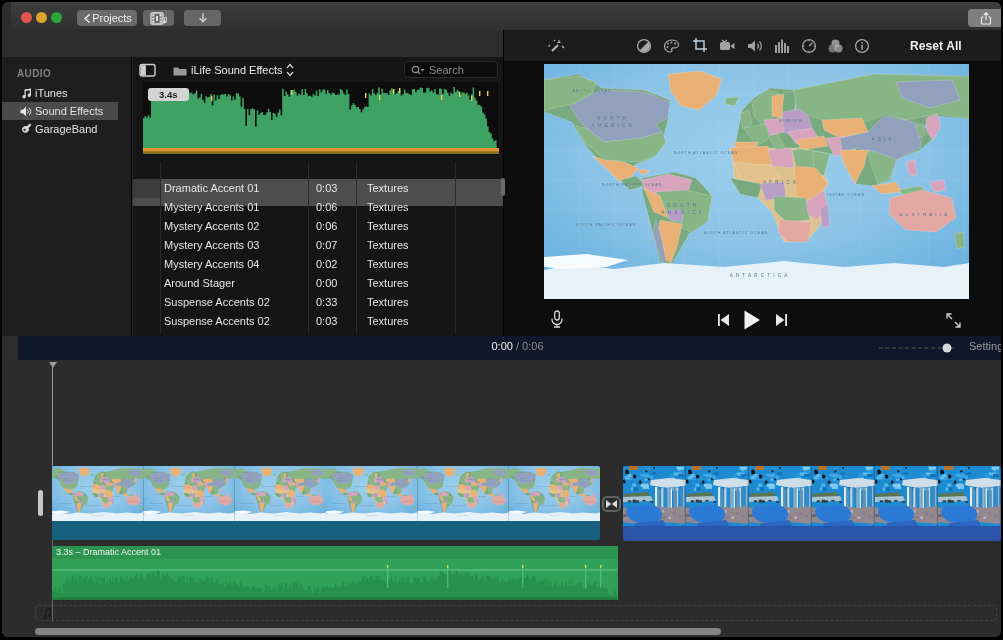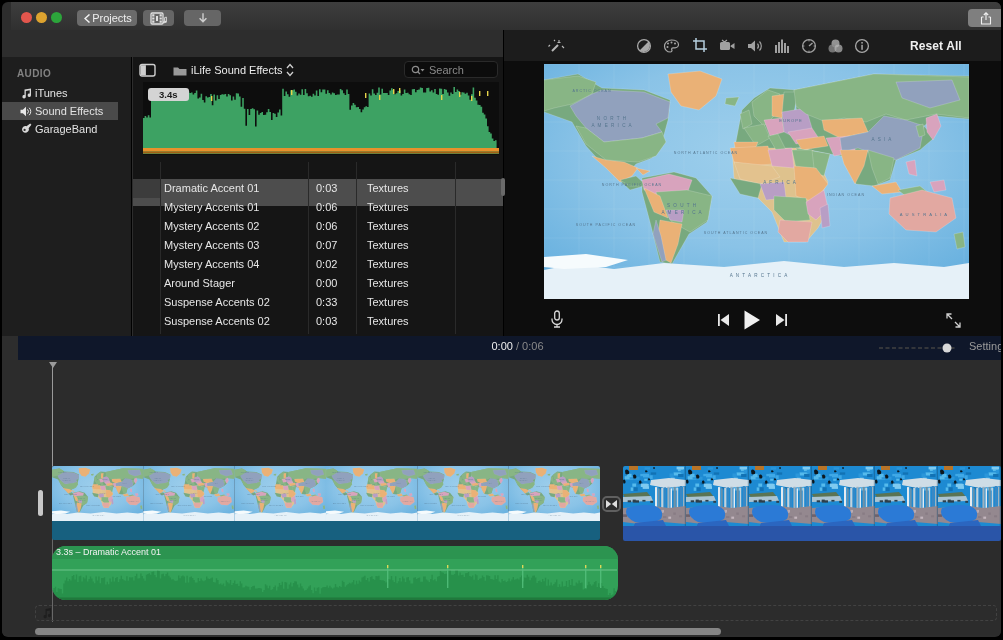"3.3s – Dramatic Accent 01" div.abs { border-radius: 14px -> 0 }
